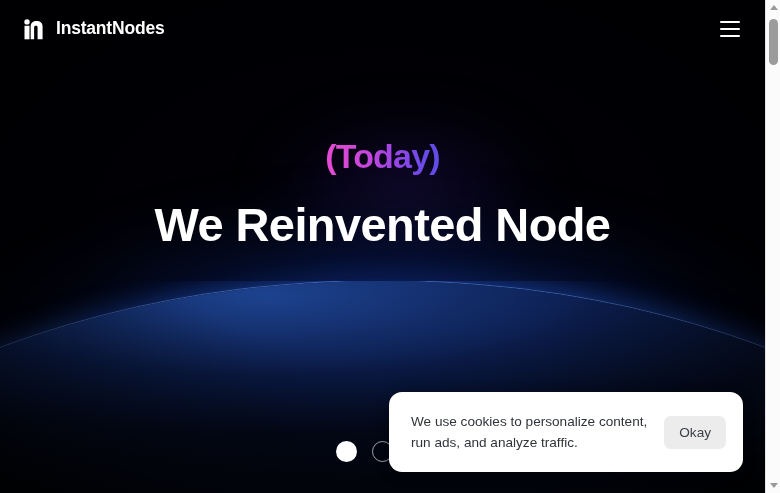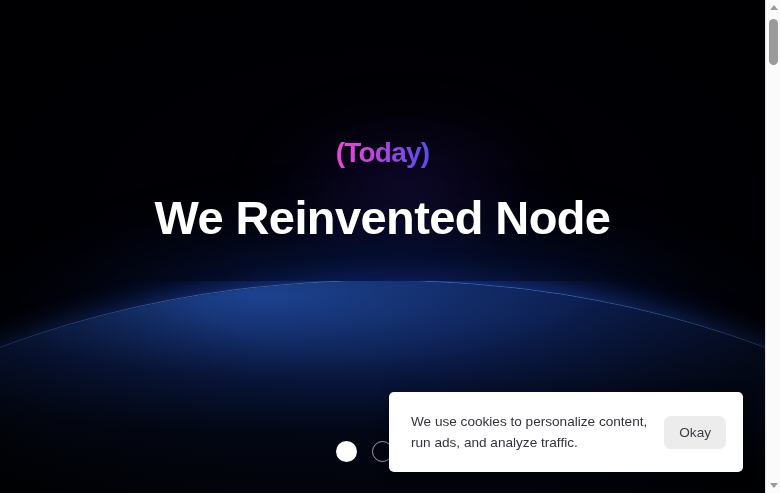"InstantNodes" div.header { html: none -> <div> <div> <svg> <path></path> <path></path> <path></path> </svg> <span>InstantNodes</span> </div> <button> <span></span> <span></span> <span></span> </button> </div> }
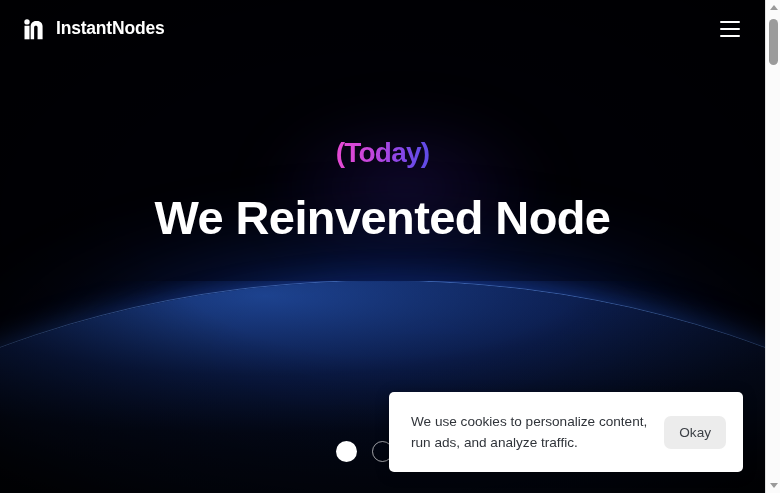"(Today)" .eyebrow { font-size: 28px -> 34px }
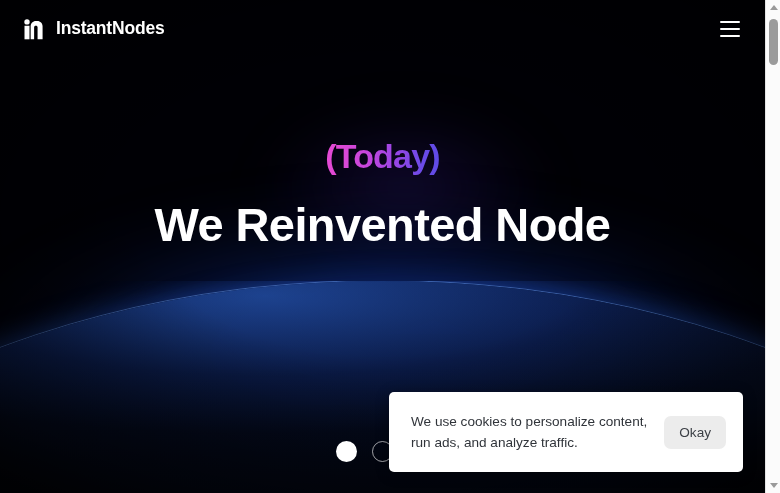"We use cookies to personalize" .cookie-banner { border-radius: 5px -> 13px }
